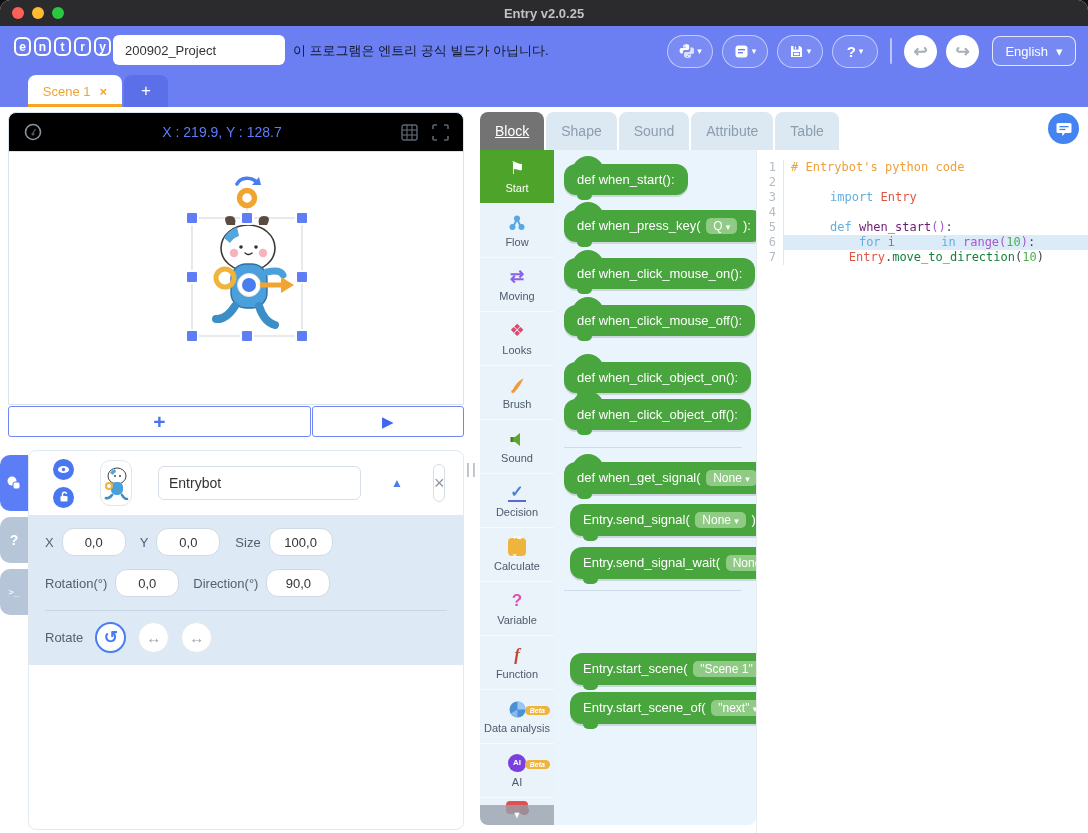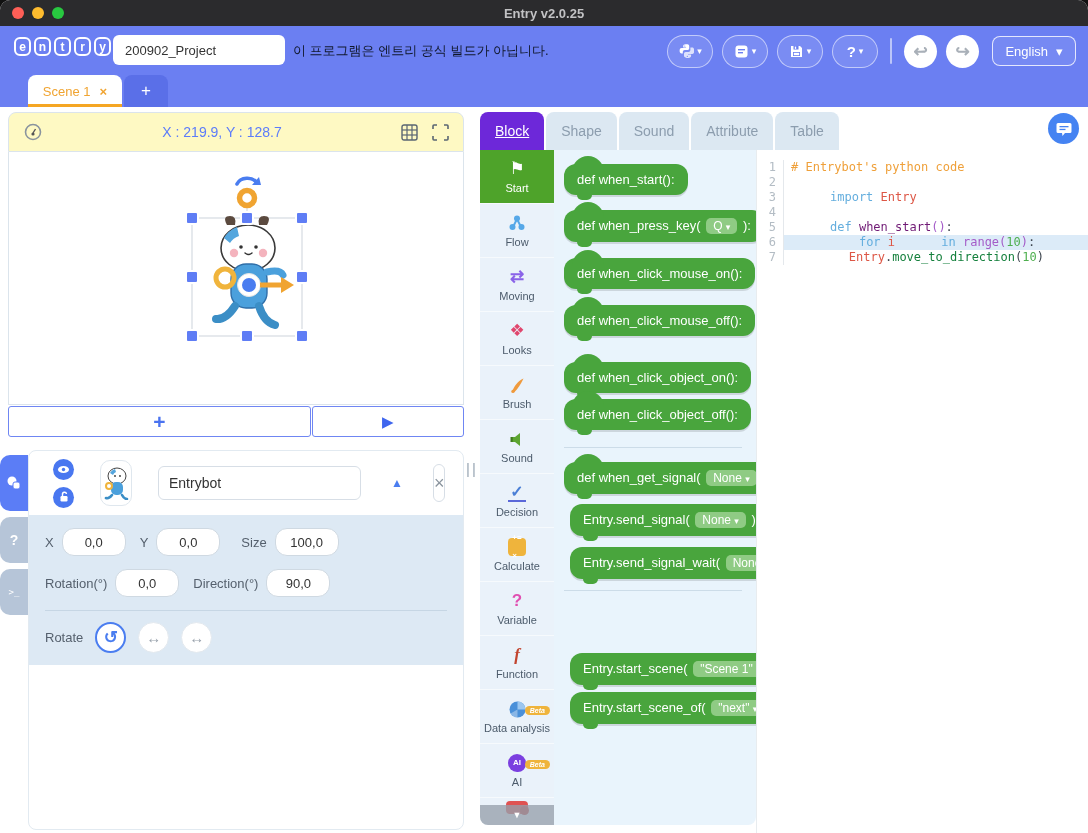"X : 219.9, Y :" #stage-header { background: #fef9c3 -> #000000 }
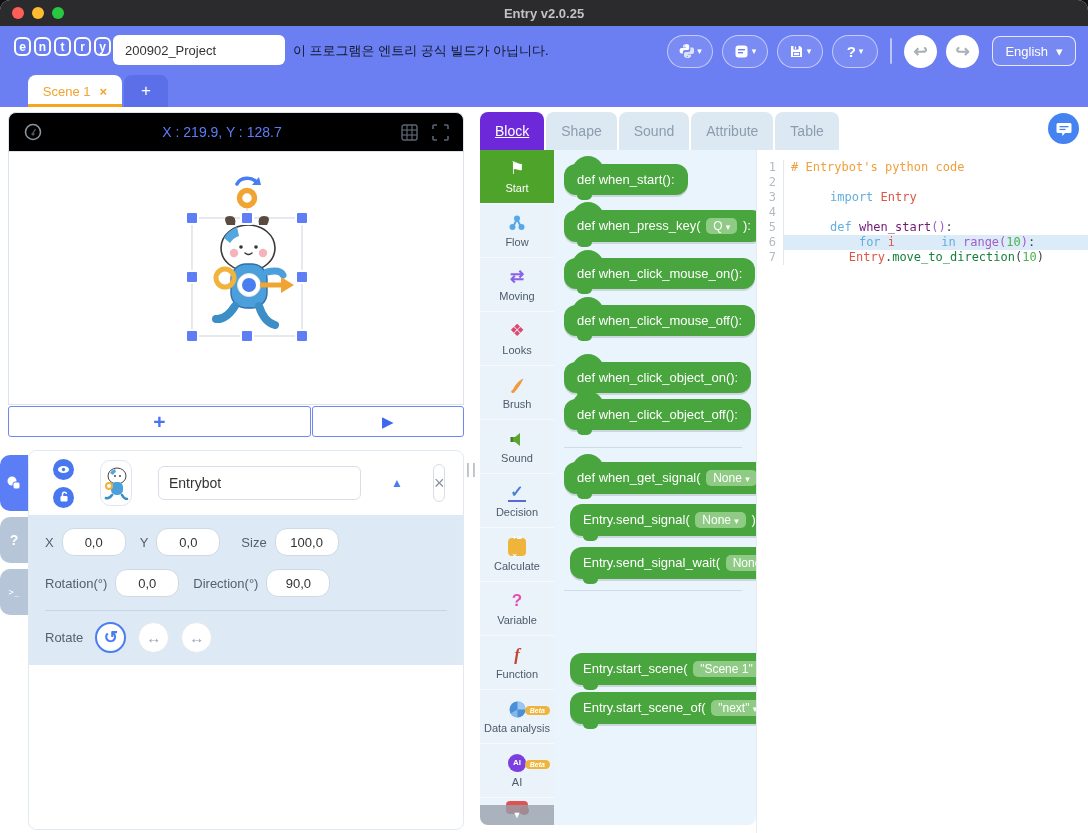"Block" .ws-tab.active { background: #6d28d9 -> #737373 }
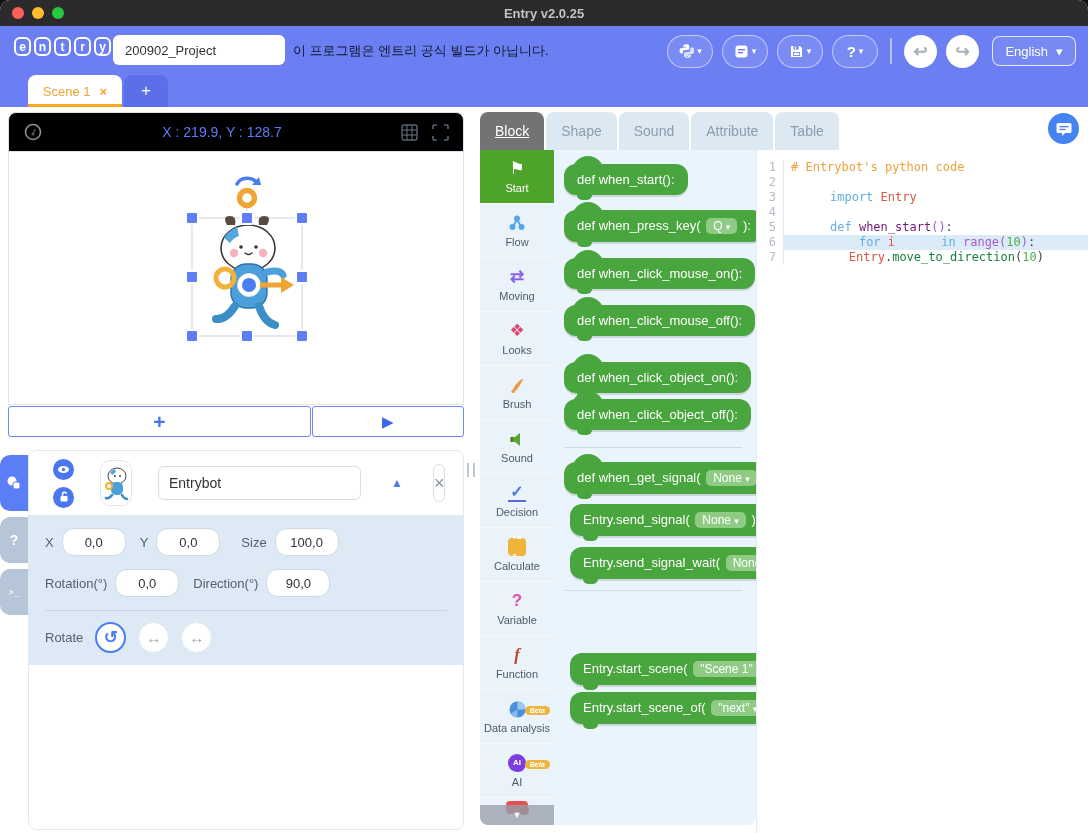"Size" span.prop-label { margin-left: 13px -> 7px }
